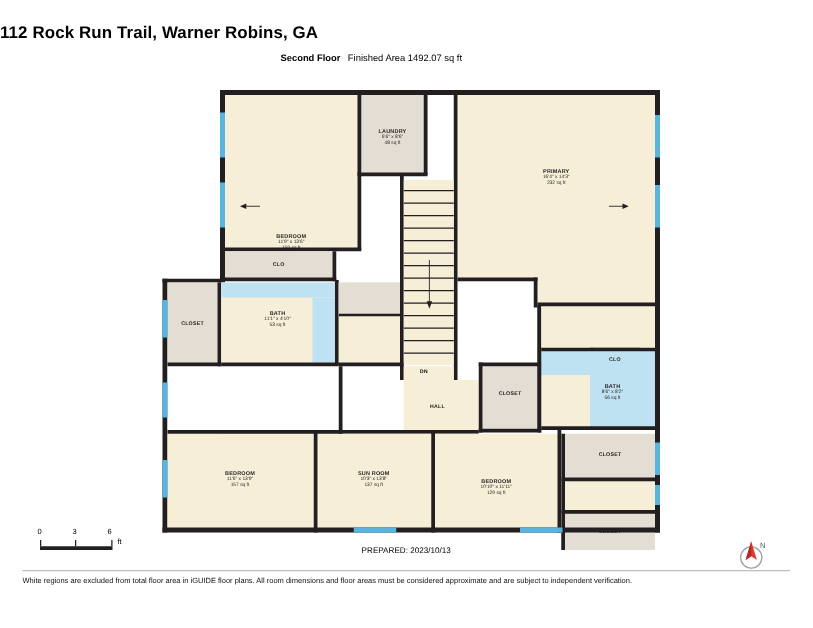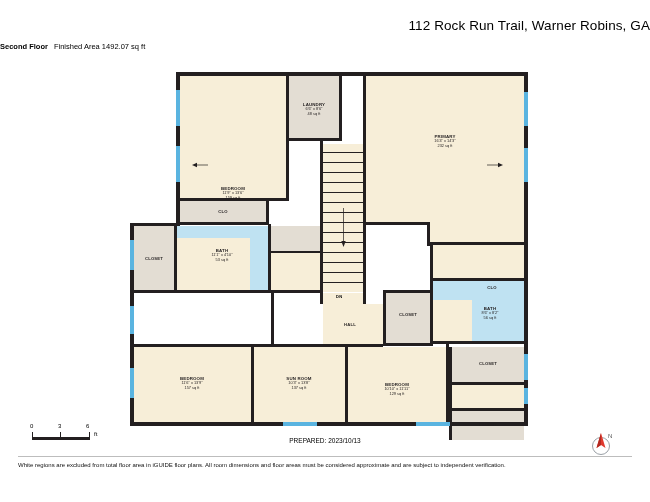"112 Rock Run Trail, Warner" .title { font-weight: normal -> bold; text-align: right -> left }
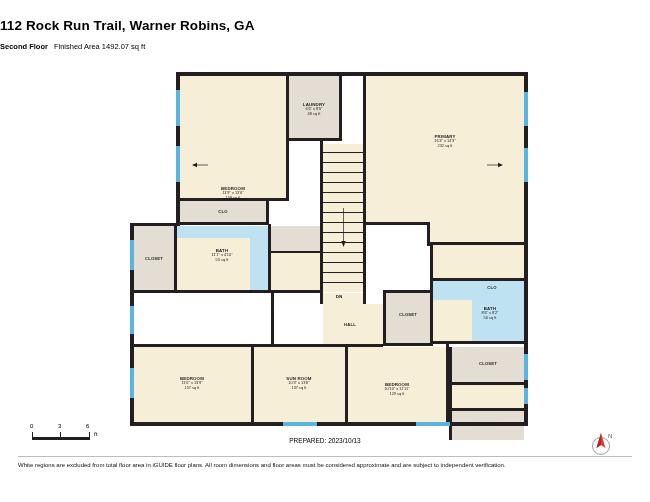"Second Floor Finished Area 1492.07" .subtitle { text-align: left -> center }
